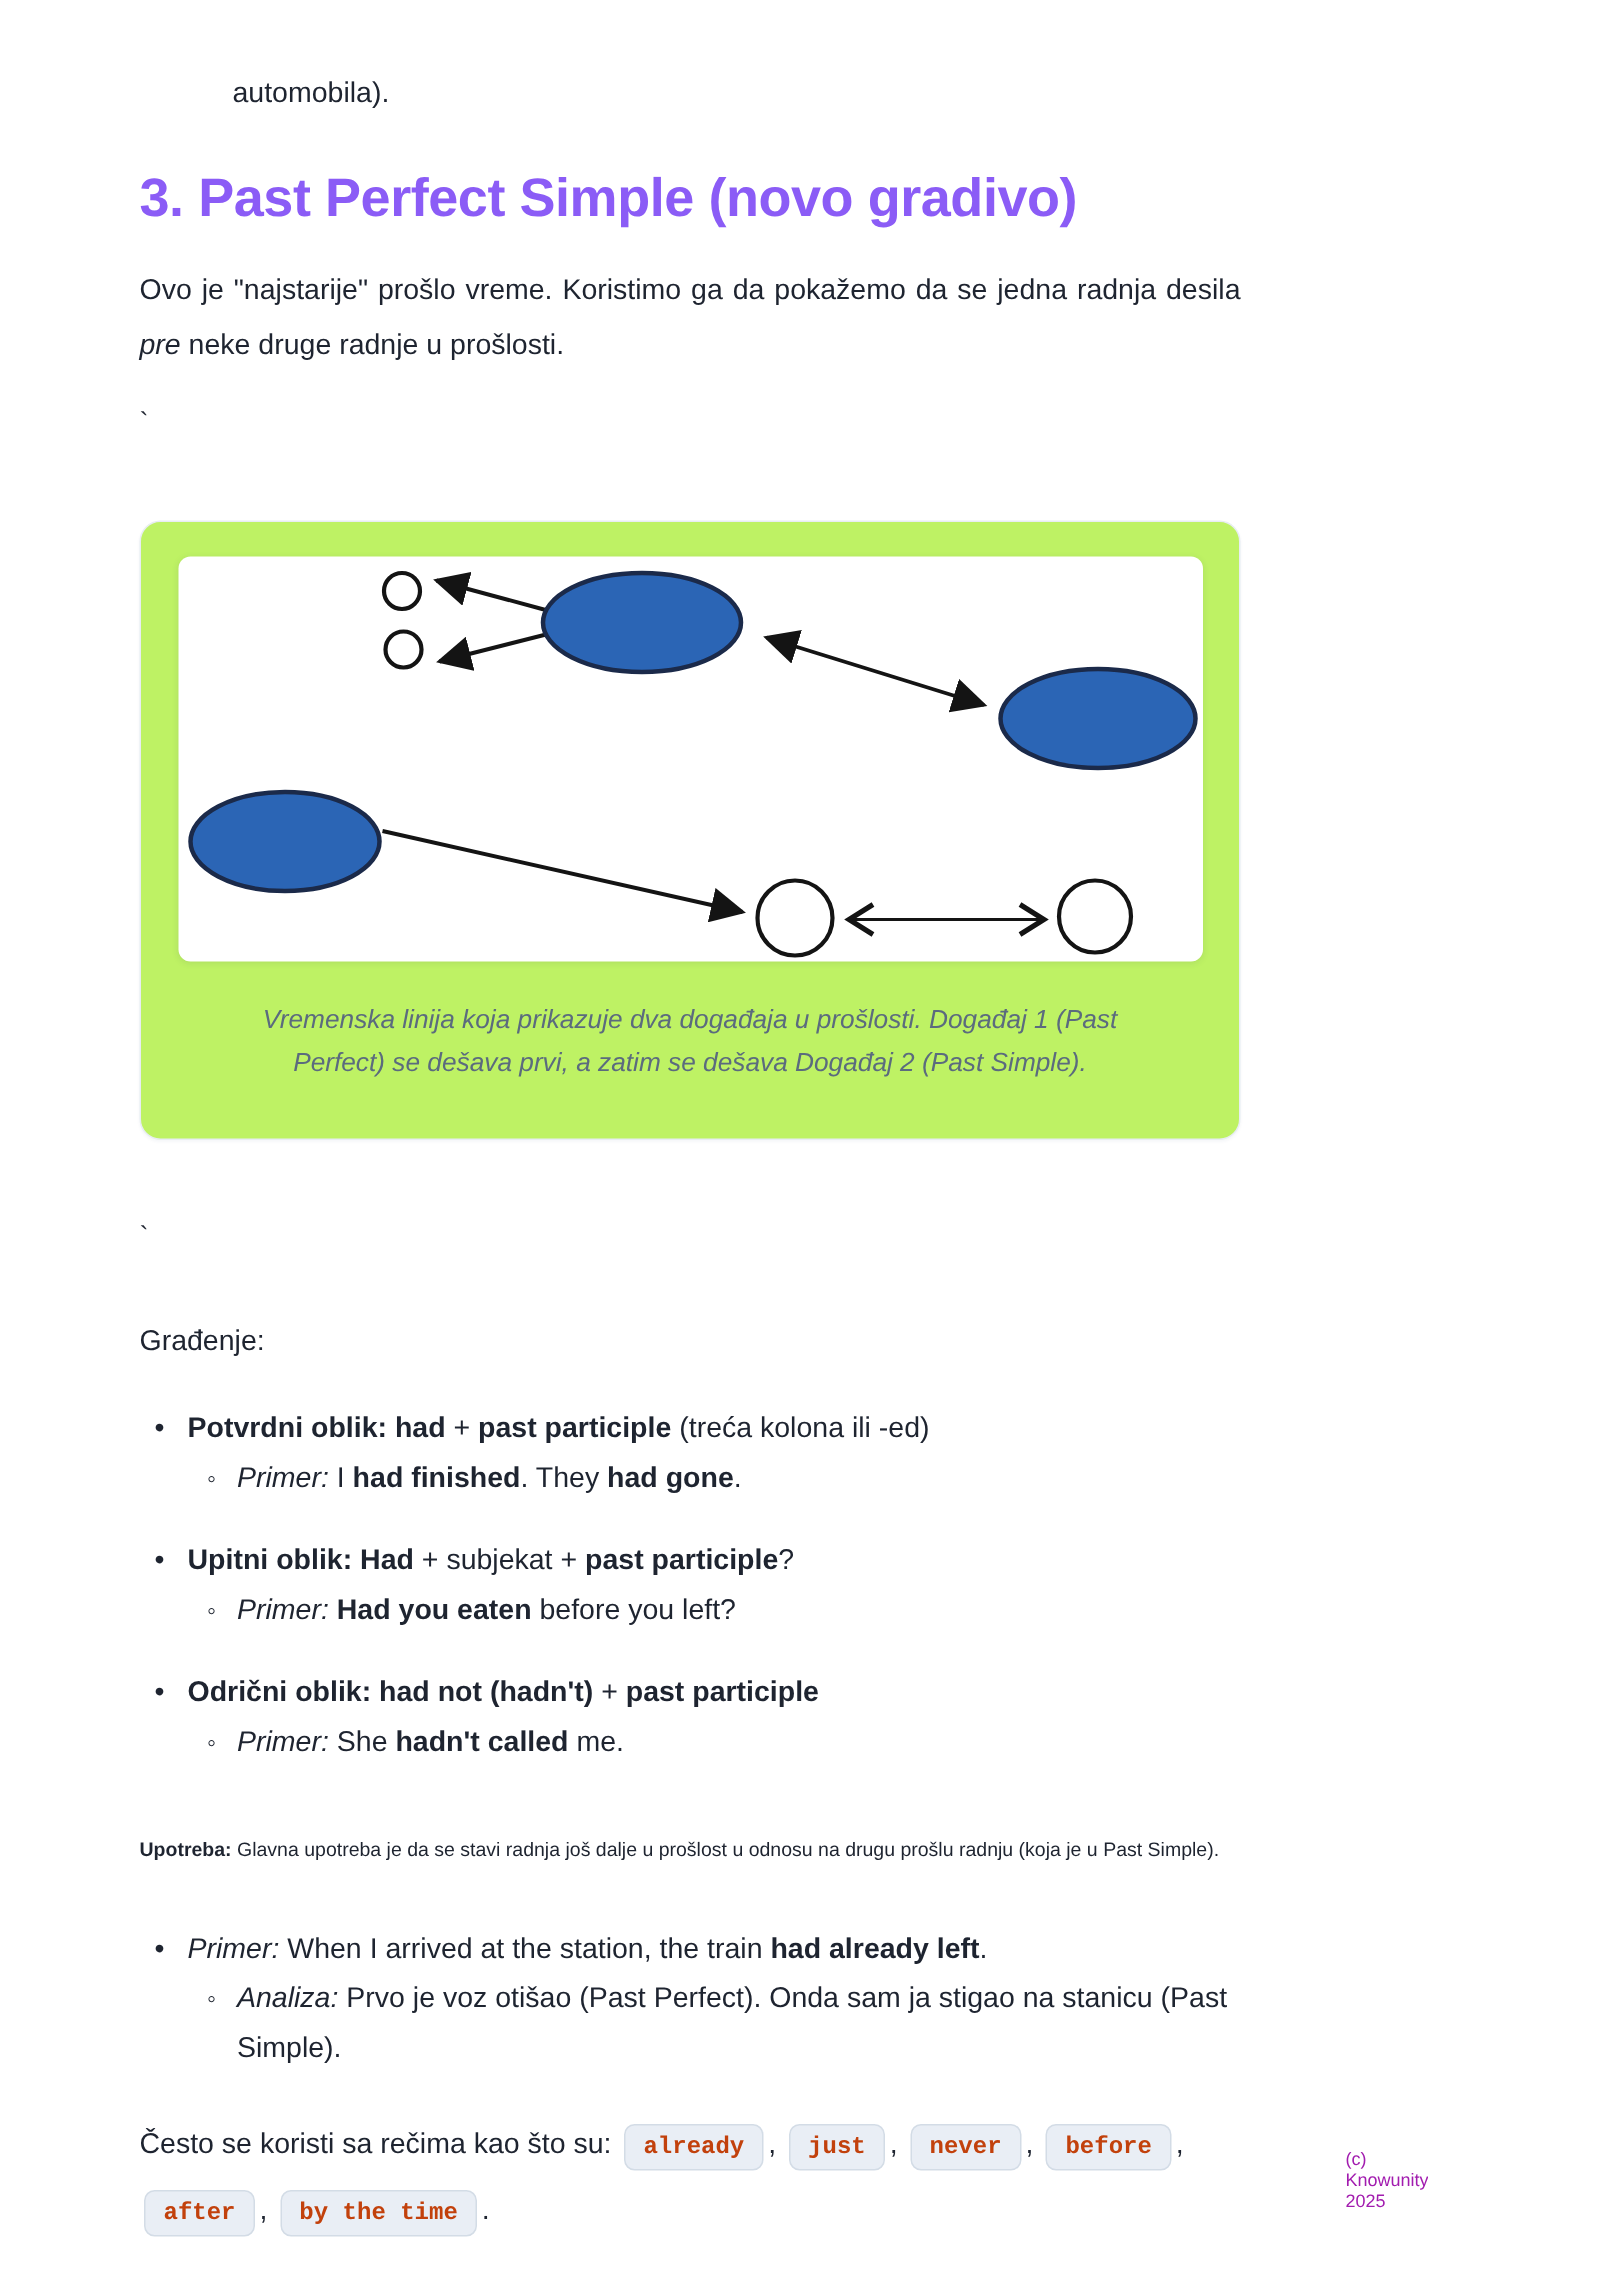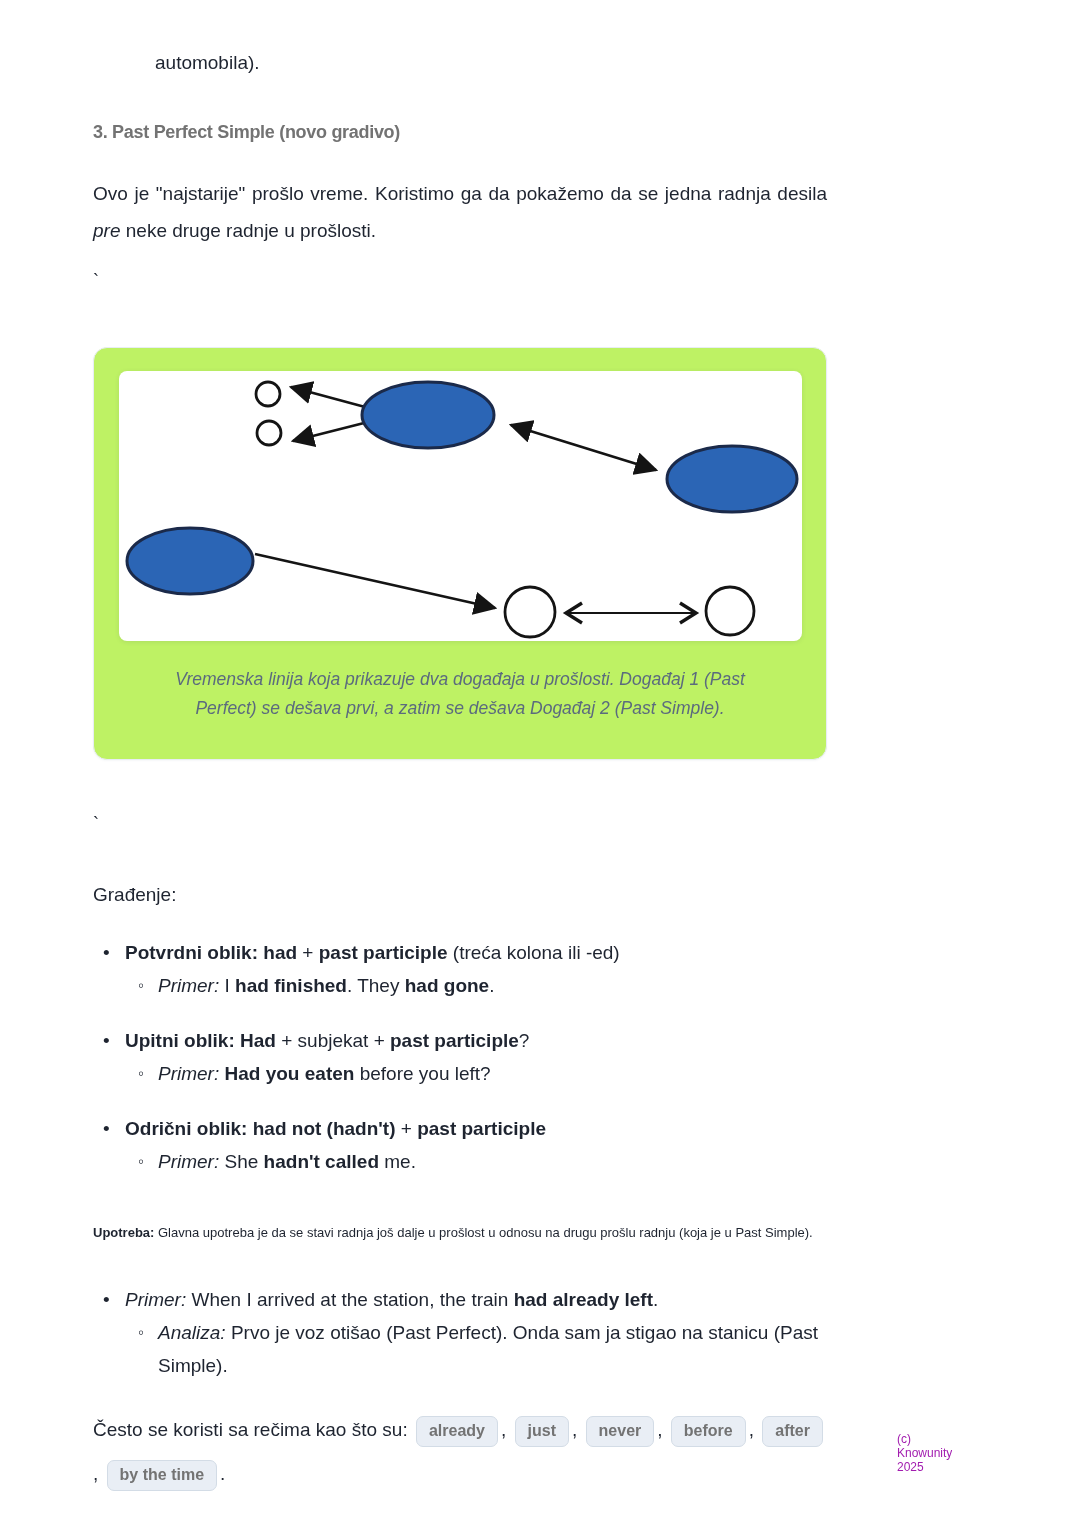"3. Past Perfect Simple (novo" h2.heading { color: #737373 -> #8b5cf6; font-size: 18px -> 36px }
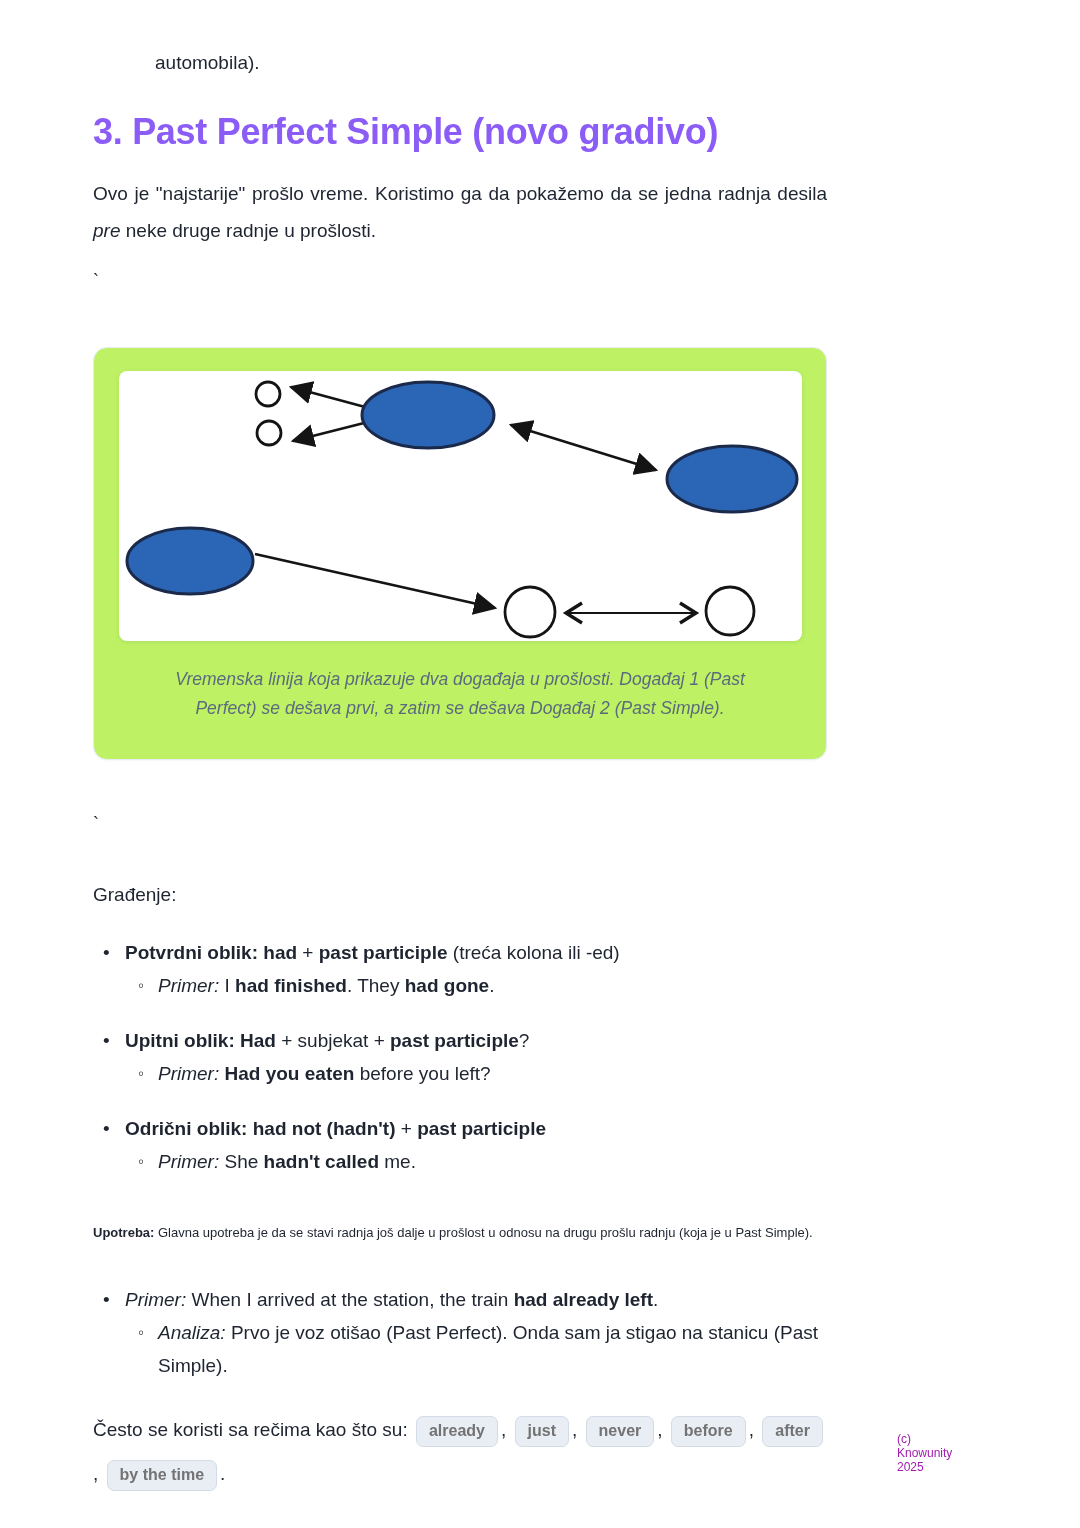"already" .kbd { color: #737373 -> #c2410c; font-family: Liberation Sans, sans-serif -> Liberation Mono, monospace }
